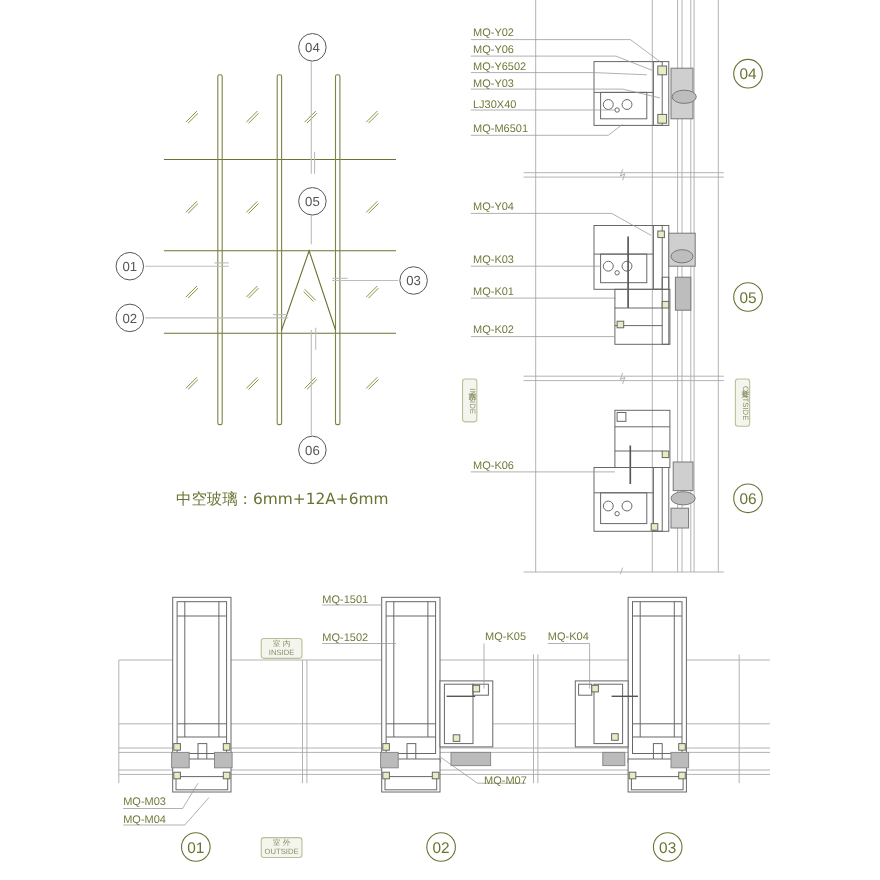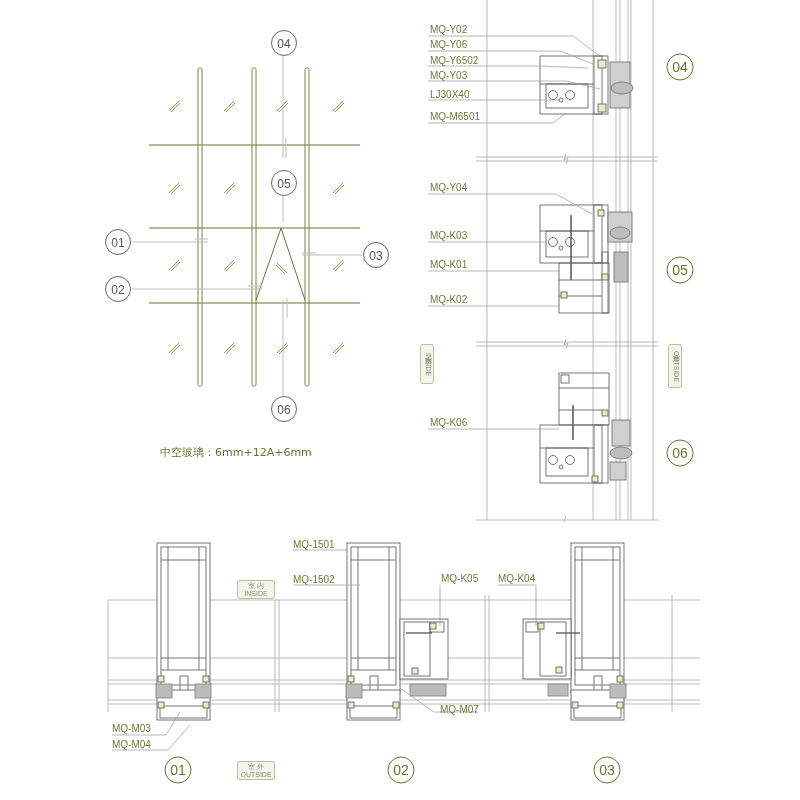"中空玻璃：6mm+12A+6mm" .caption { font-size: 11px -> 14px }
